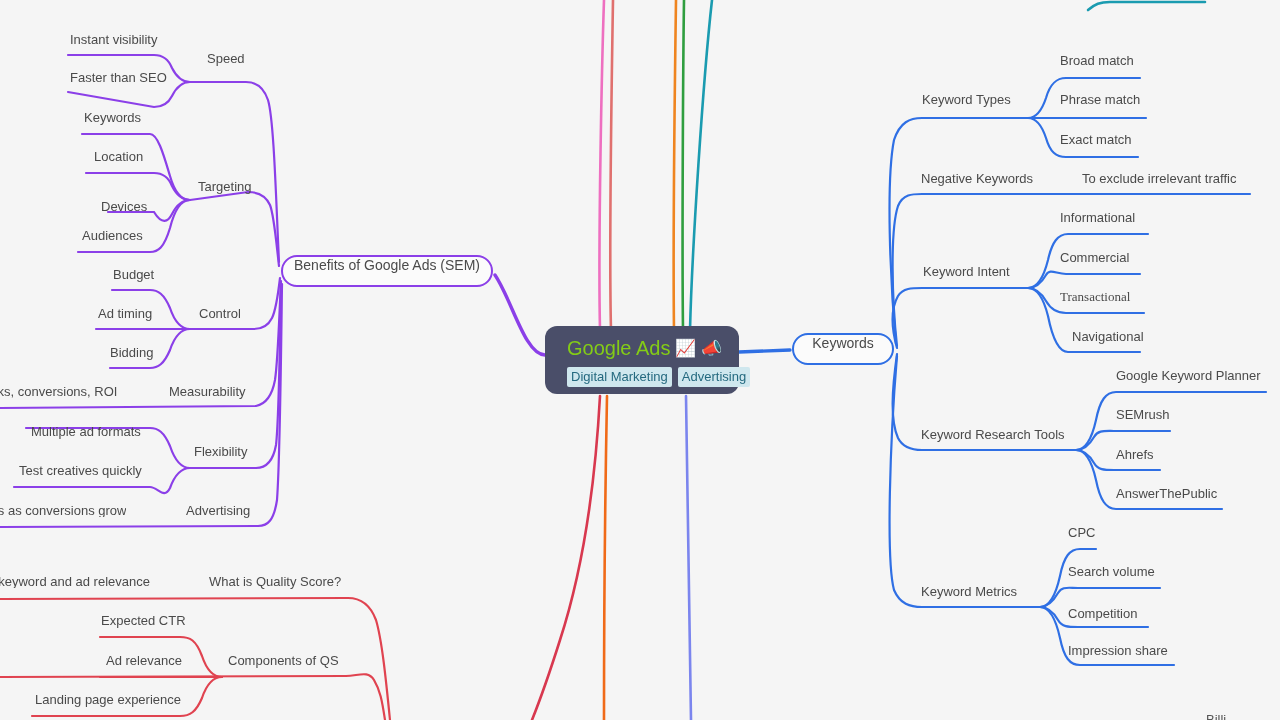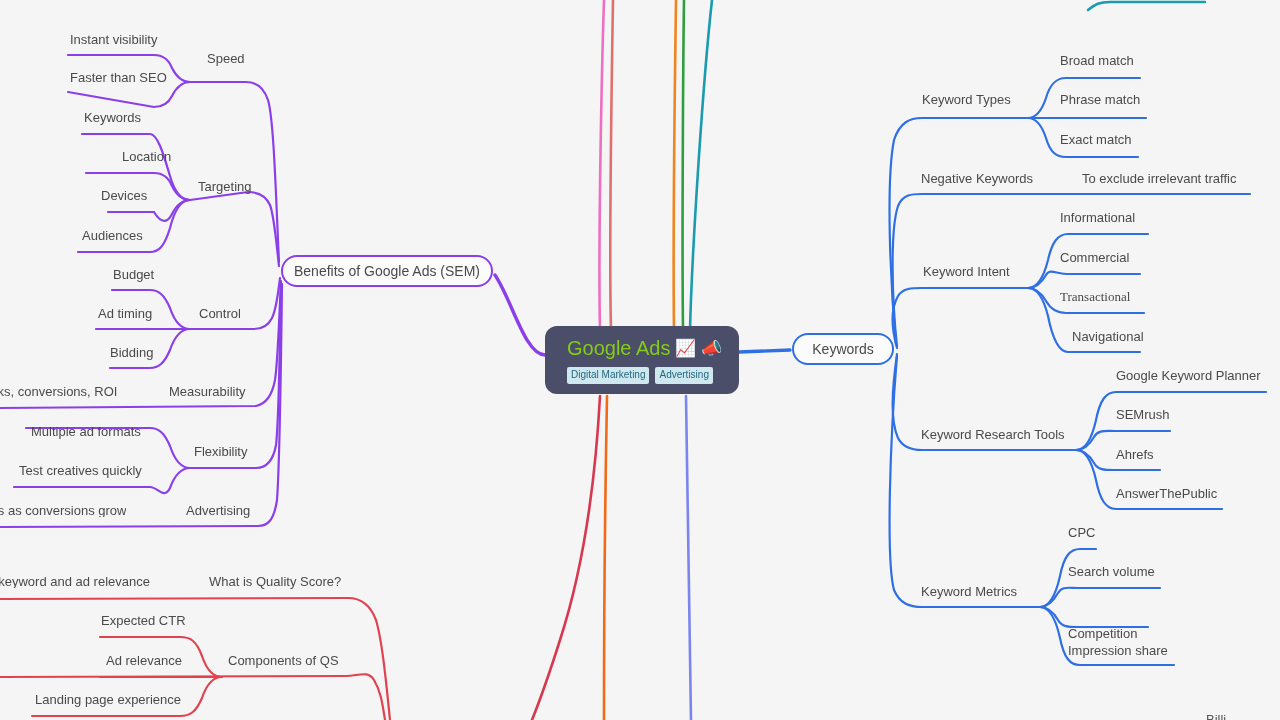"Location" div.lbl { margin-left: 28px -> none }
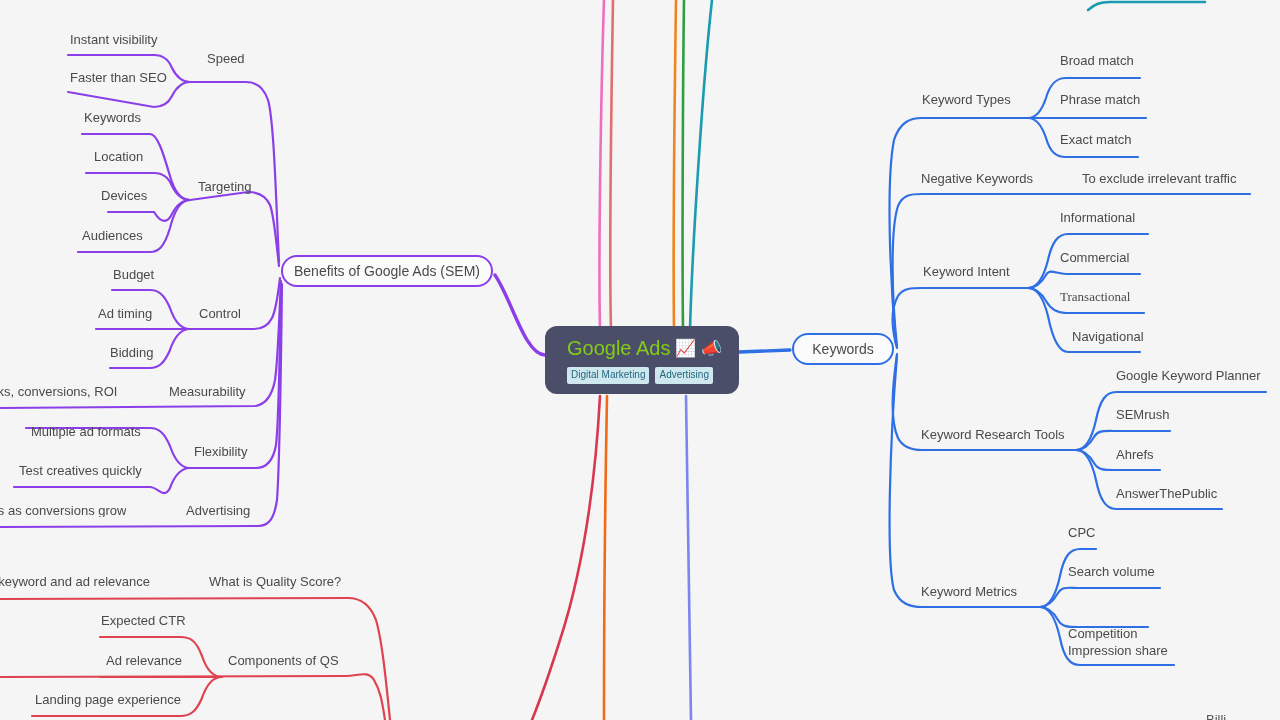"Devices" div.lbl { top: 189px -> 200px }
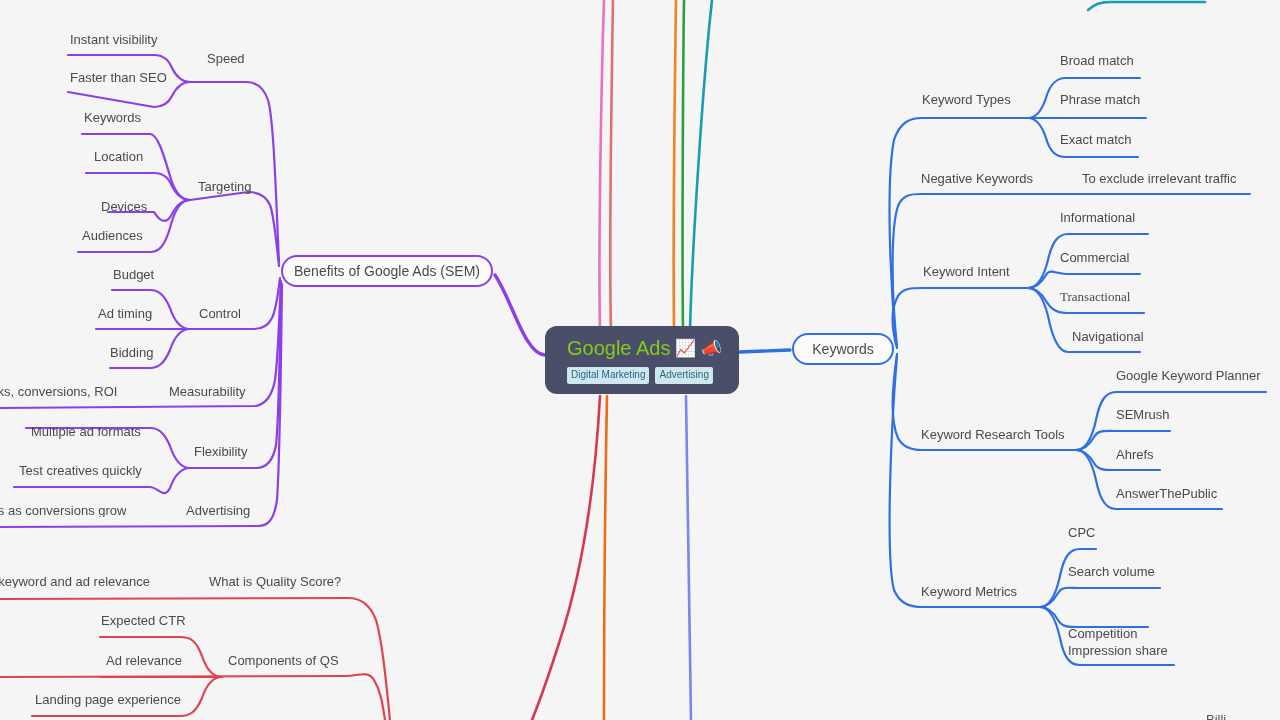"Benefits of Google Ads (SEM)" .pill { align-items: center -> flex-start }
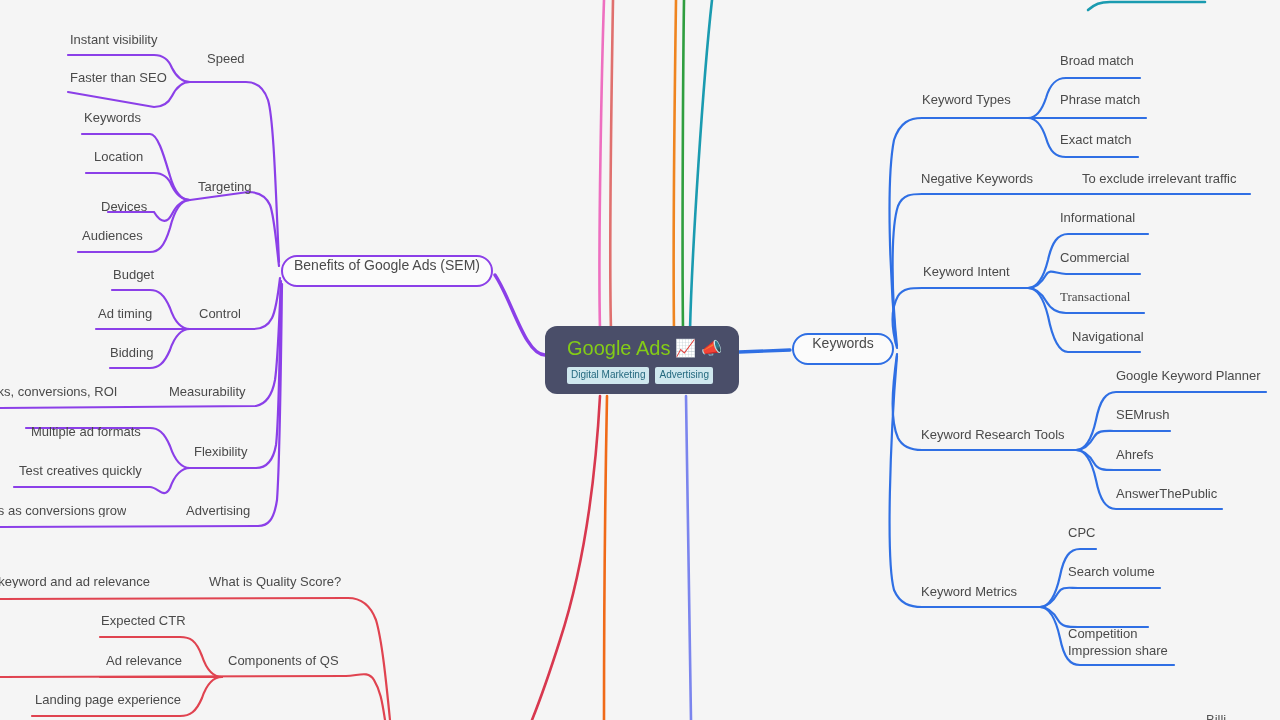"Digital Marketing" #central .tag { font-size: 10px -> 13px }
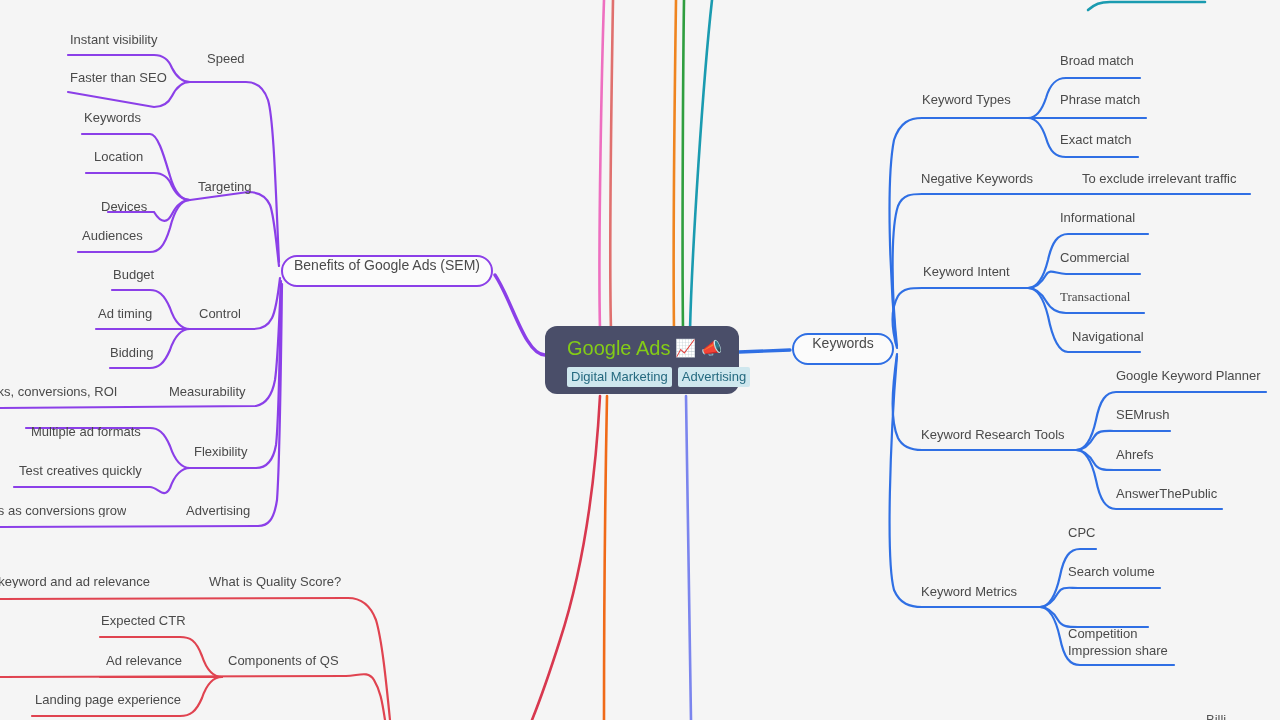"Competition" div.lbl { top: 627px -> 607px }
